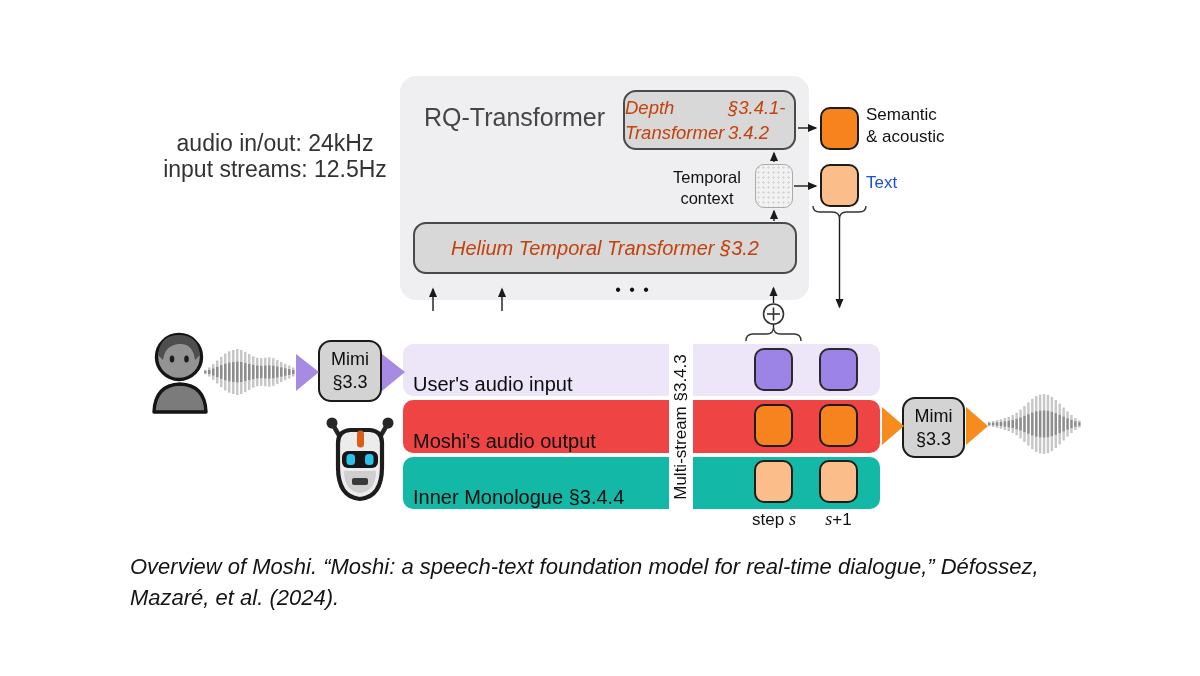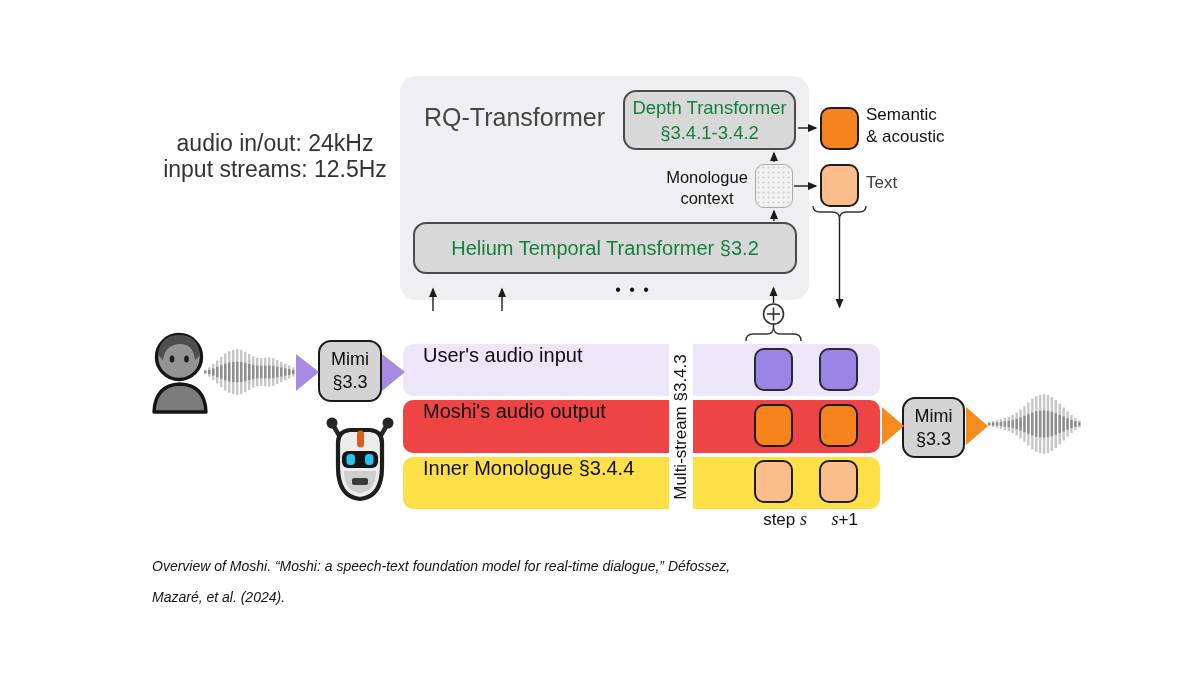"Depth Transformer" .gray-box { color: #15803d -> #c2410c; flex-direction: column -> none; font-style: none -> italic }
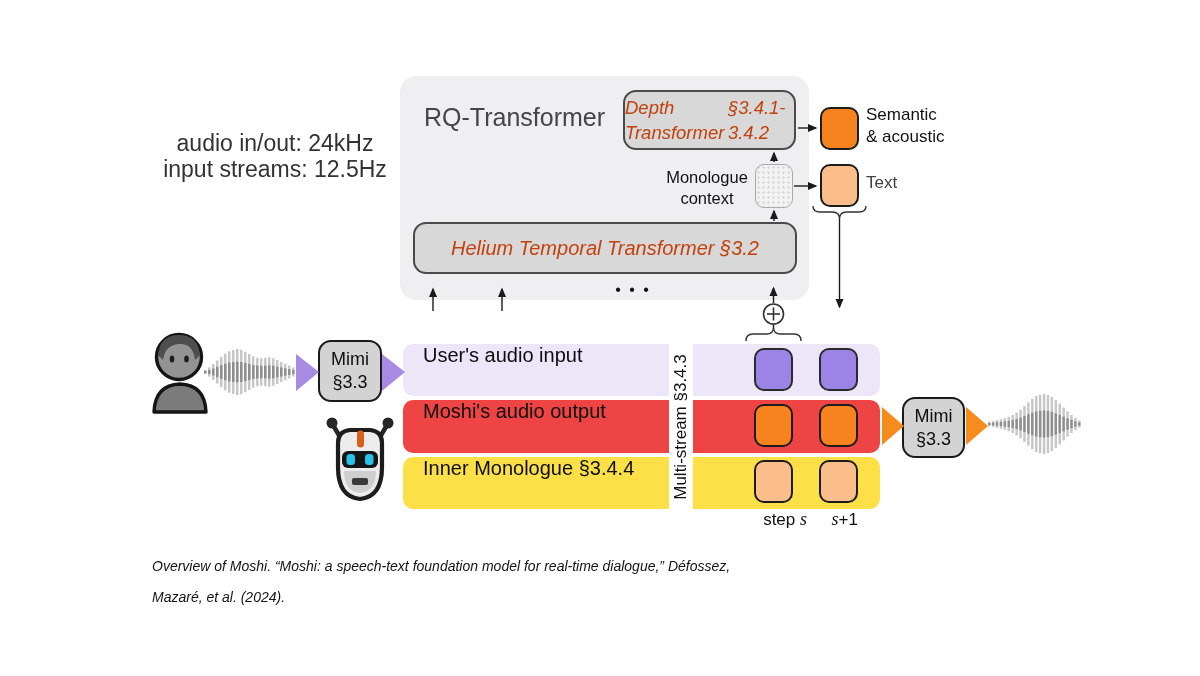"Monologue" div { text: Monologue -> Temporal }
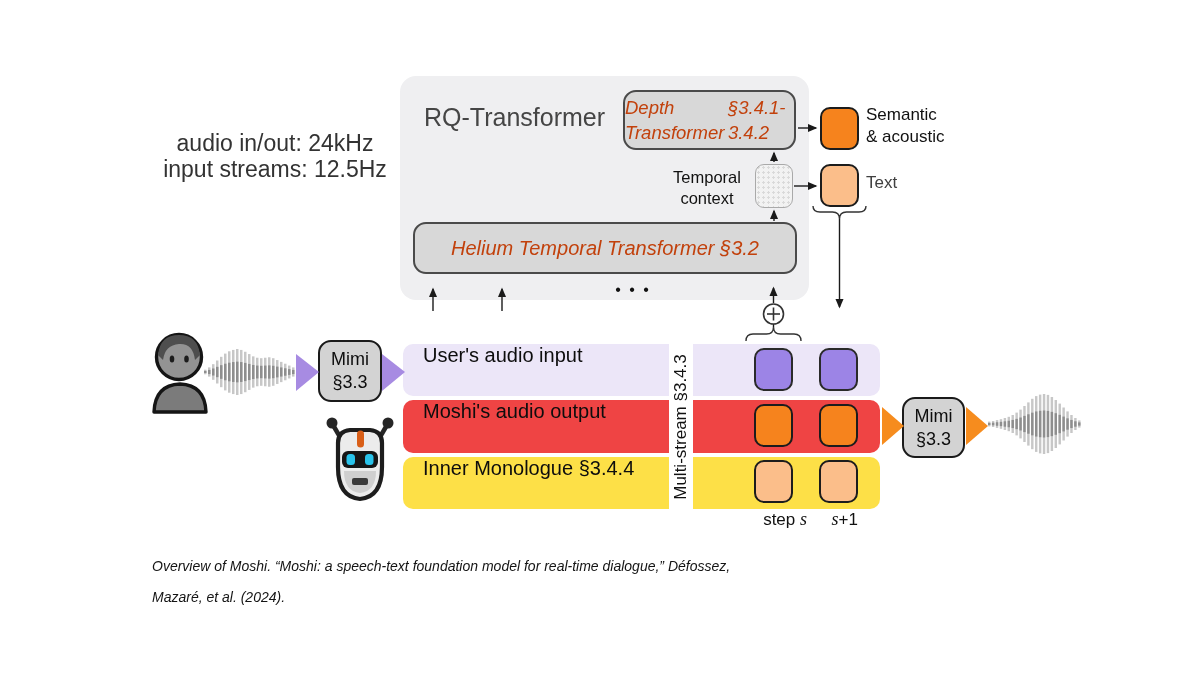"Text" #text-label { color: #404040 -> #1d4ed8 }
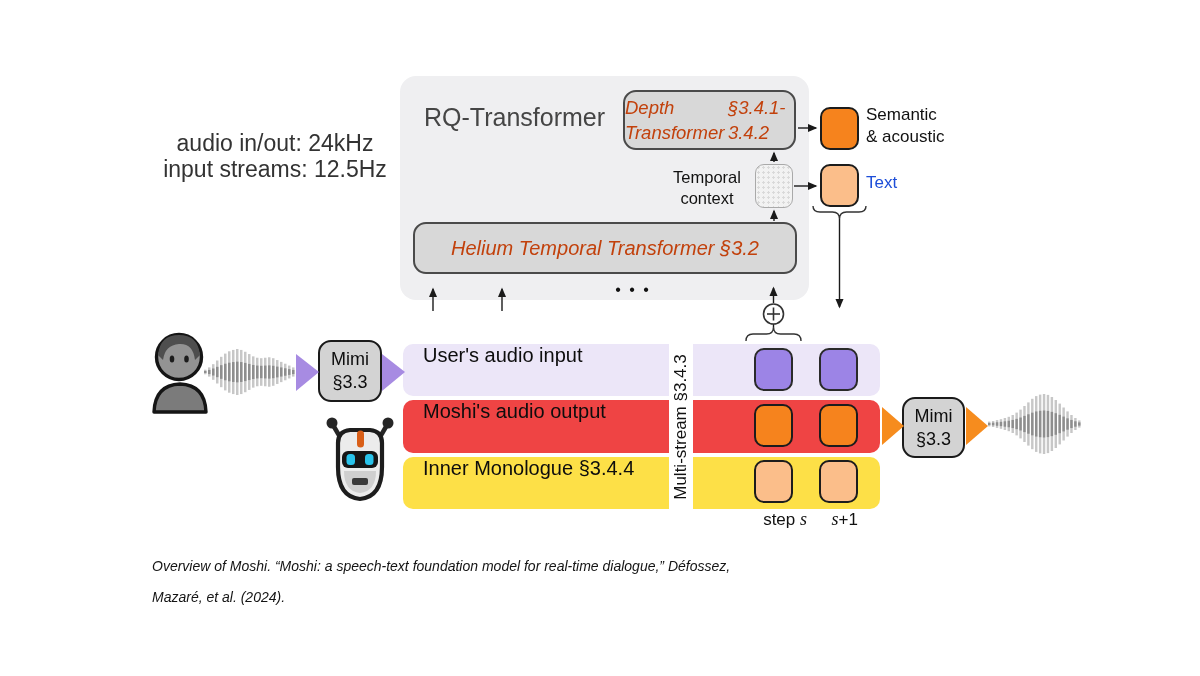"User's audio input" .srow { align-items: flex-start -> flex-end; padding-left: 20px -> 10px }
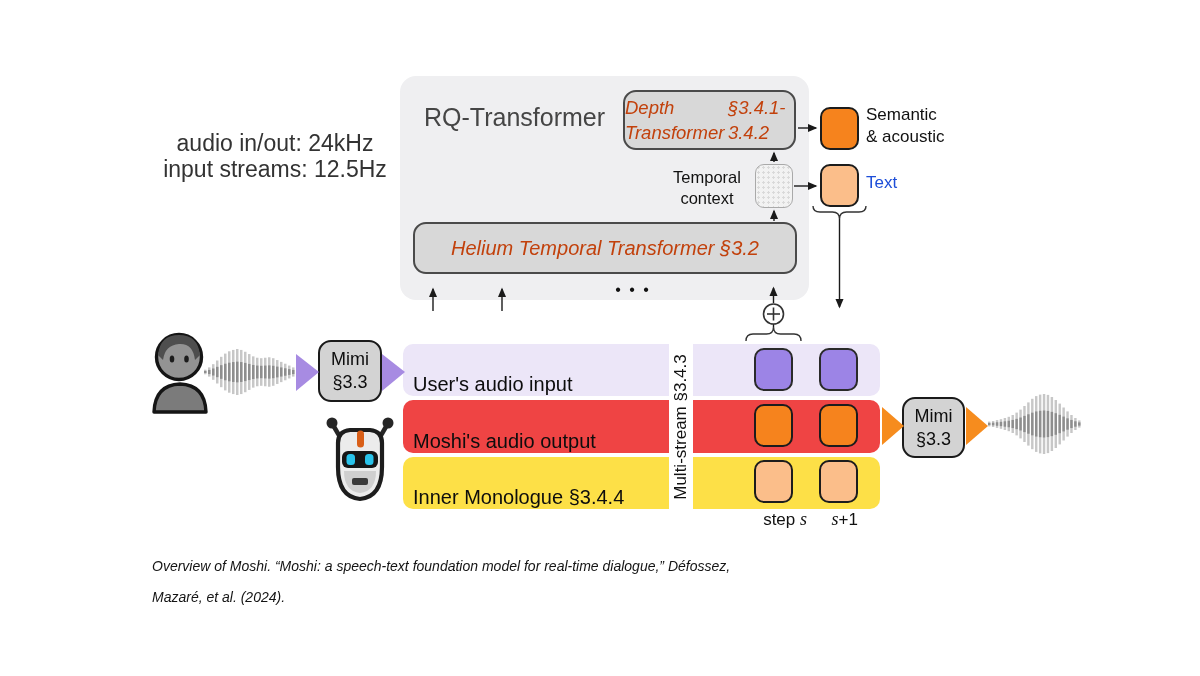"Inner Monologue §3.4.4" #row-inner { background: #fde047 -> #14b8a6 }
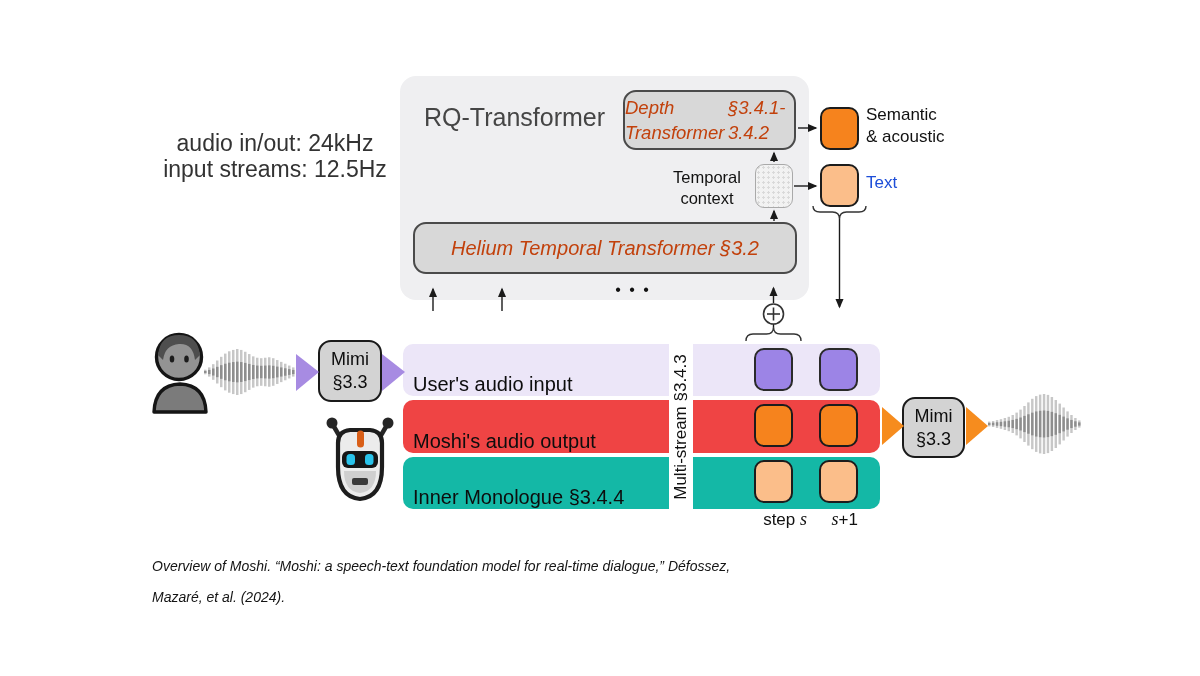"step s" .steplab { text-align: right -> center }
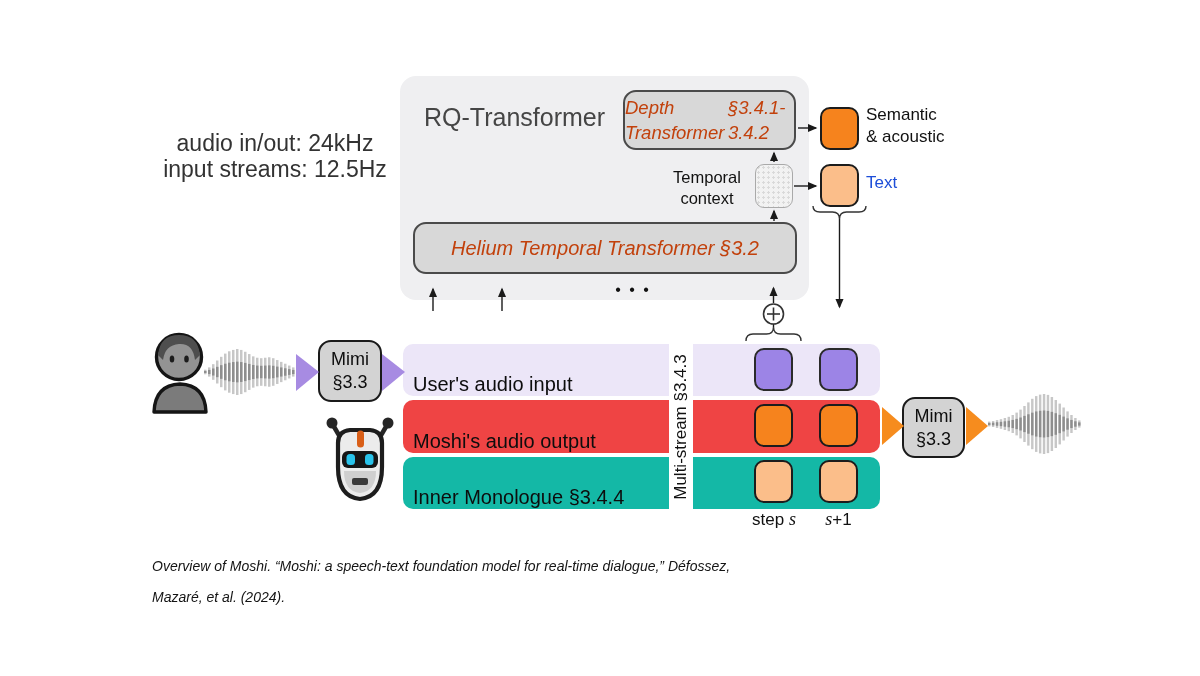"Overview of Moshi. “Moshi: a" #caption { font-size: 14px -> 22px; margin-left: 22px -> none }
